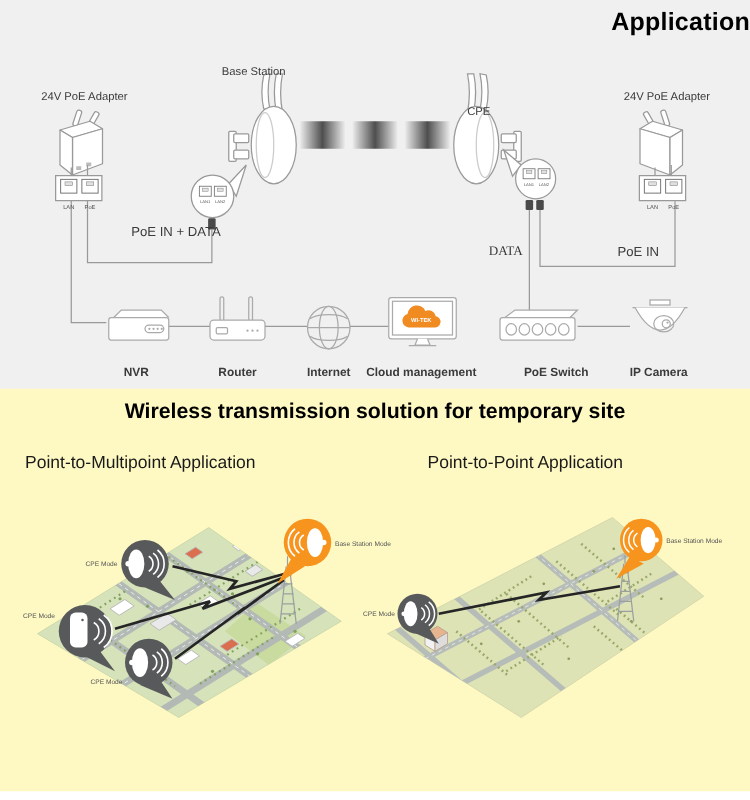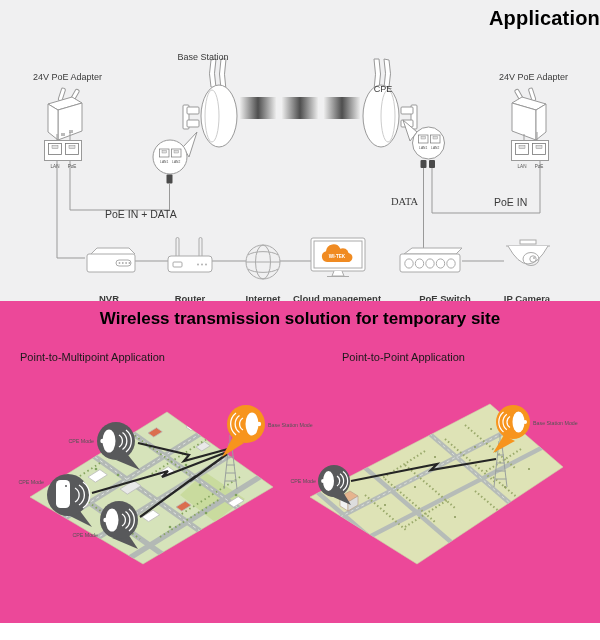"PoE IN + DATA" span.wire-label { top: 208px -> 180px }
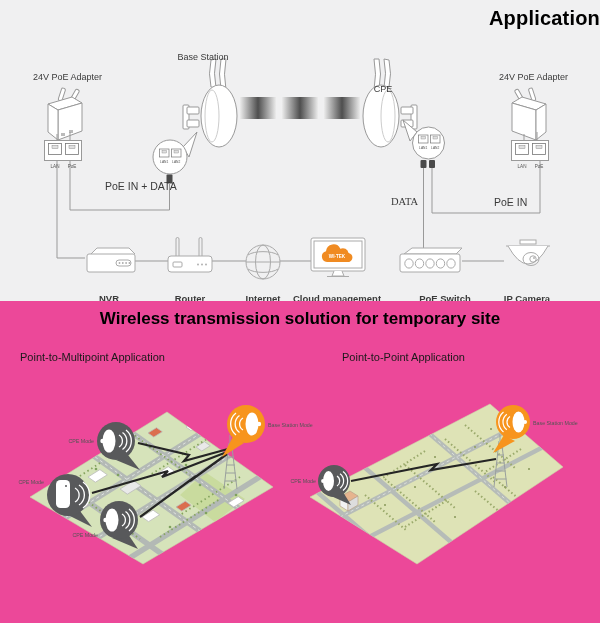"Wireless transmission solution for" #solution-section { background: #ec4899 -> #fef9c3; top: 301px -> 311px }
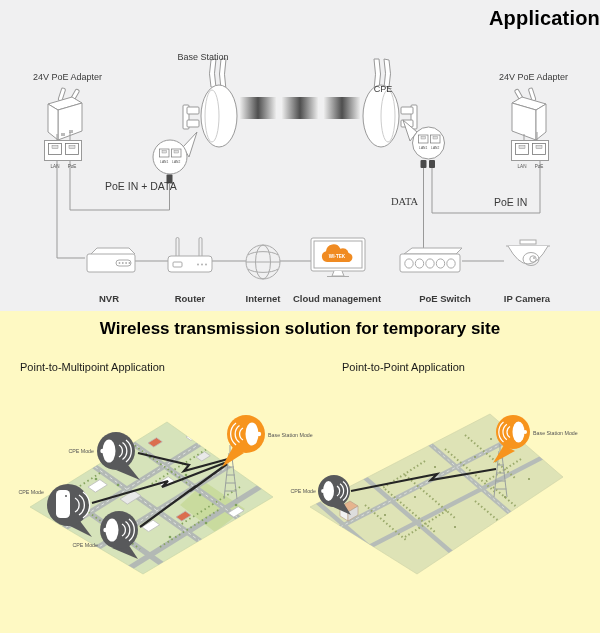"Point-to-Multipoint Application" .cap { font-size: 11px -> 14px }
